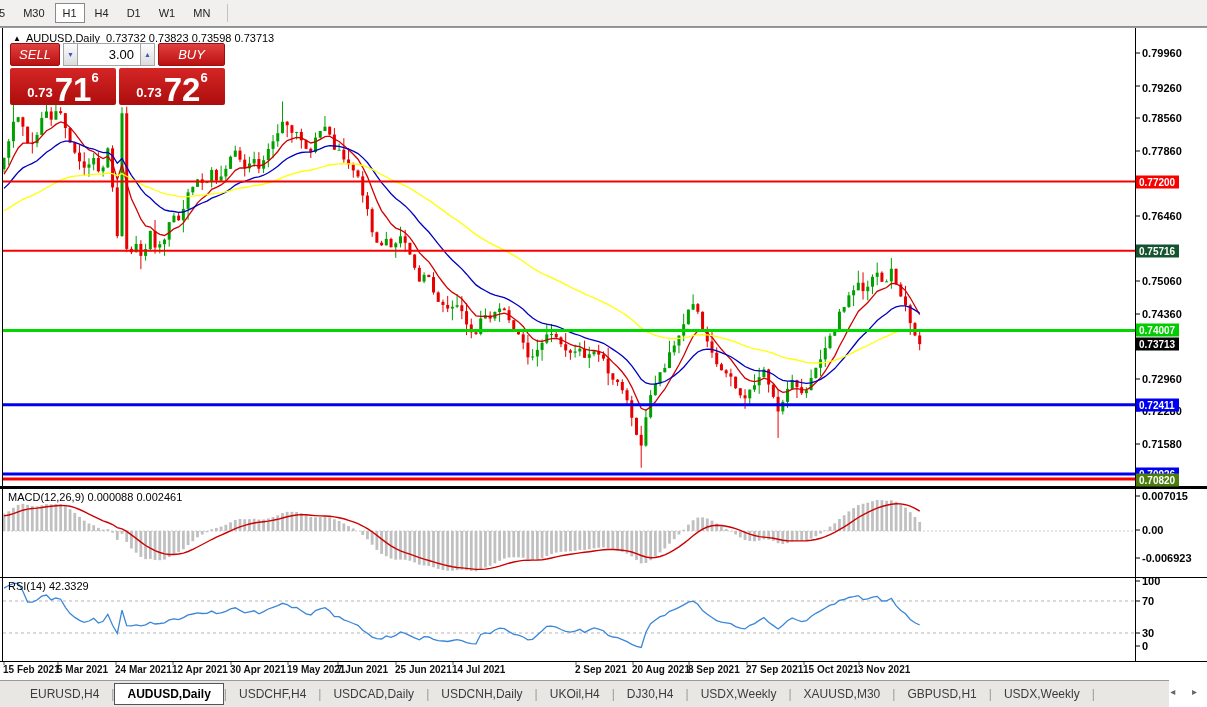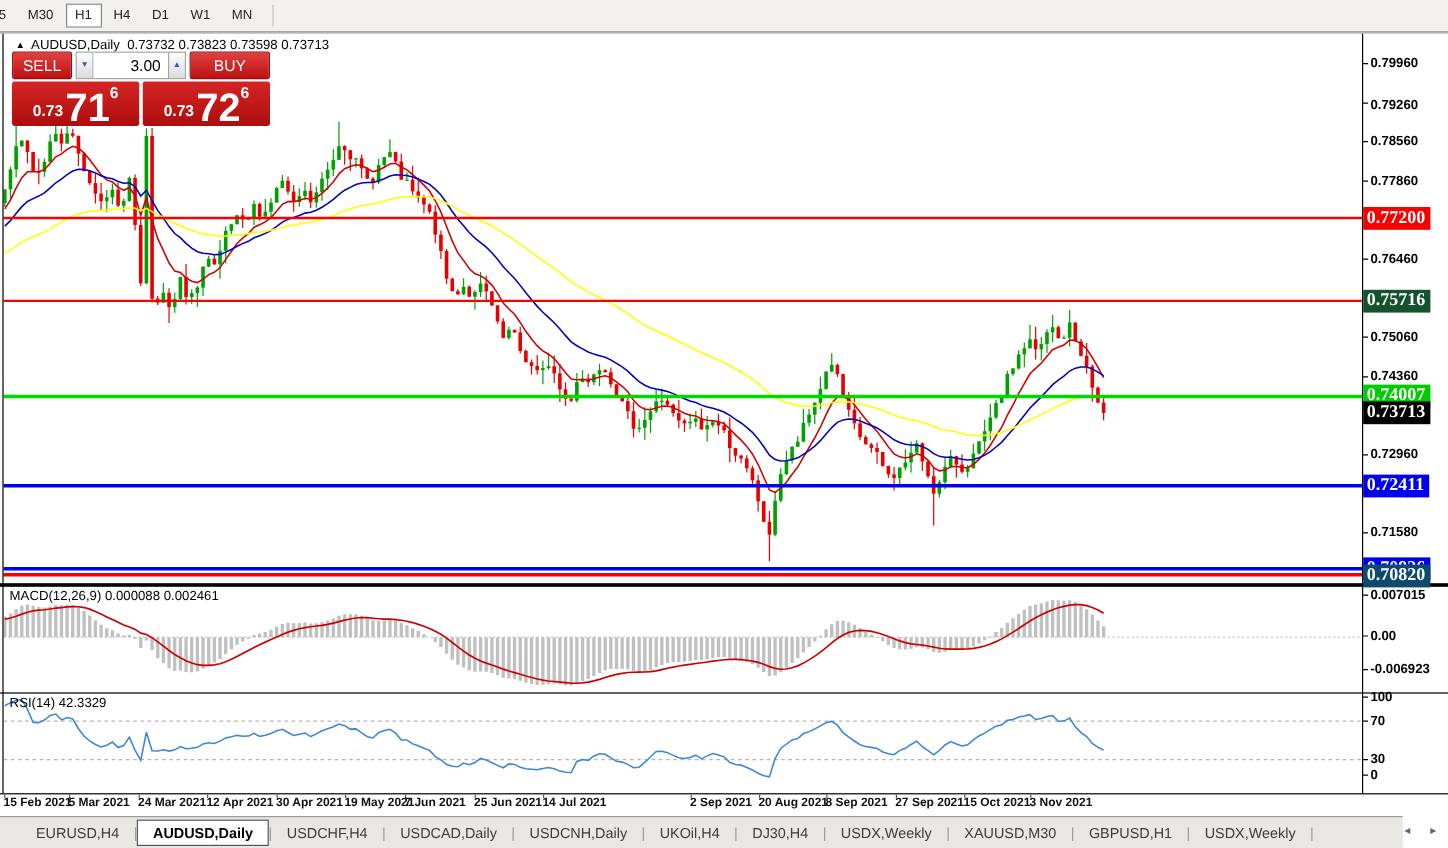"SELL" .tp-btn { font-style: none -> italic }
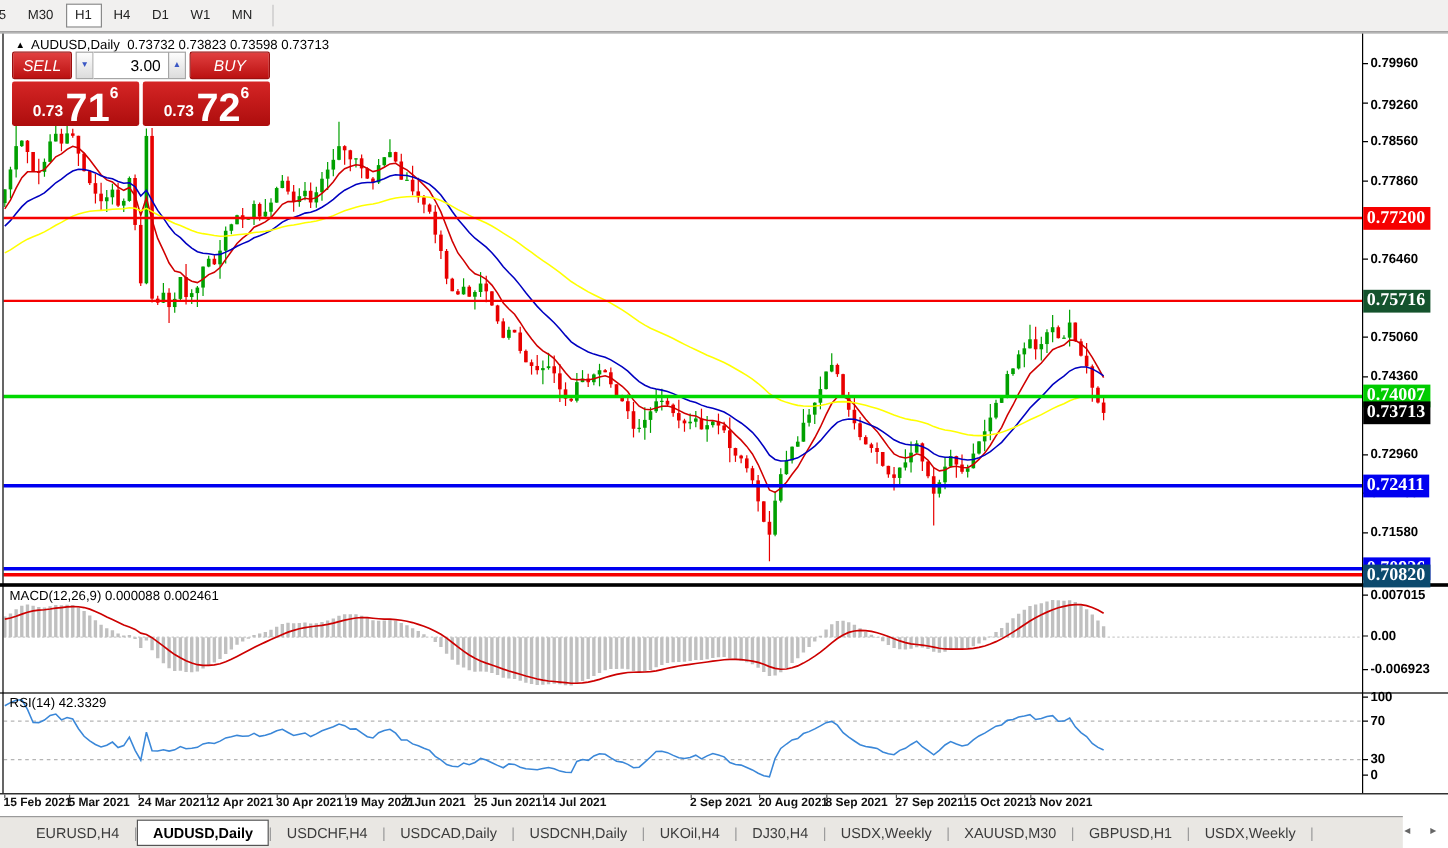"0.77200" .pbadge { font-family: Liberation Serif, serif -> none; font-size: 15px -> 10px }
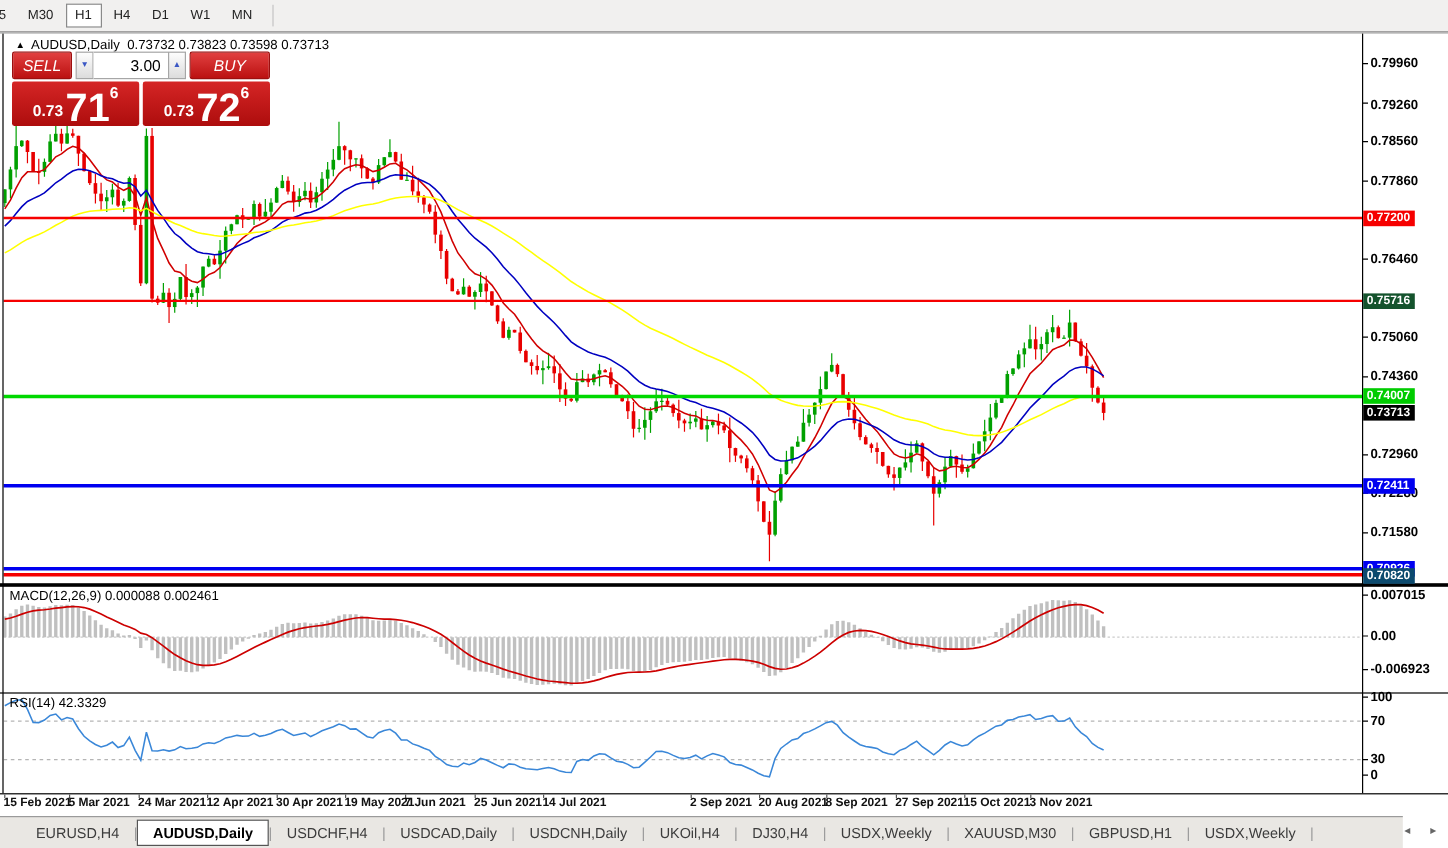"0.70820" div.pbadge { background: #0c4a6e -> #4d7c0f }
